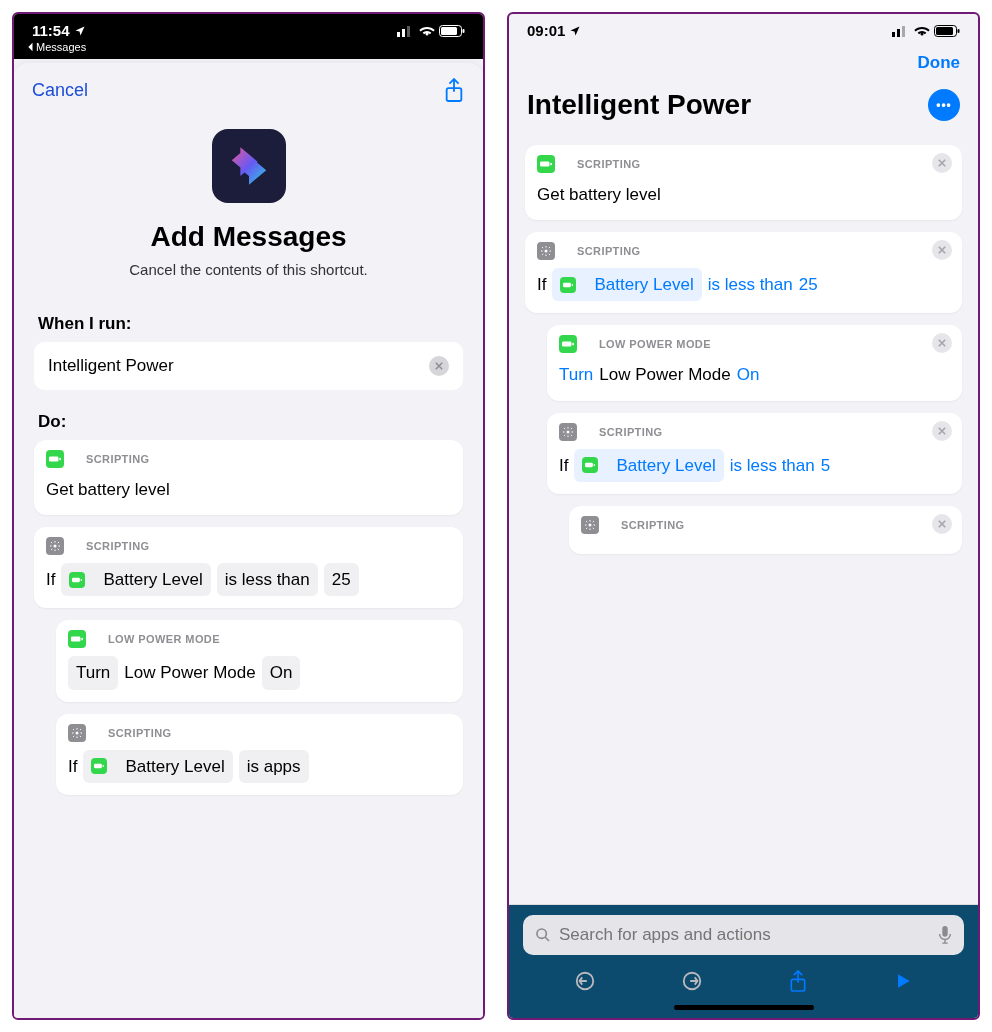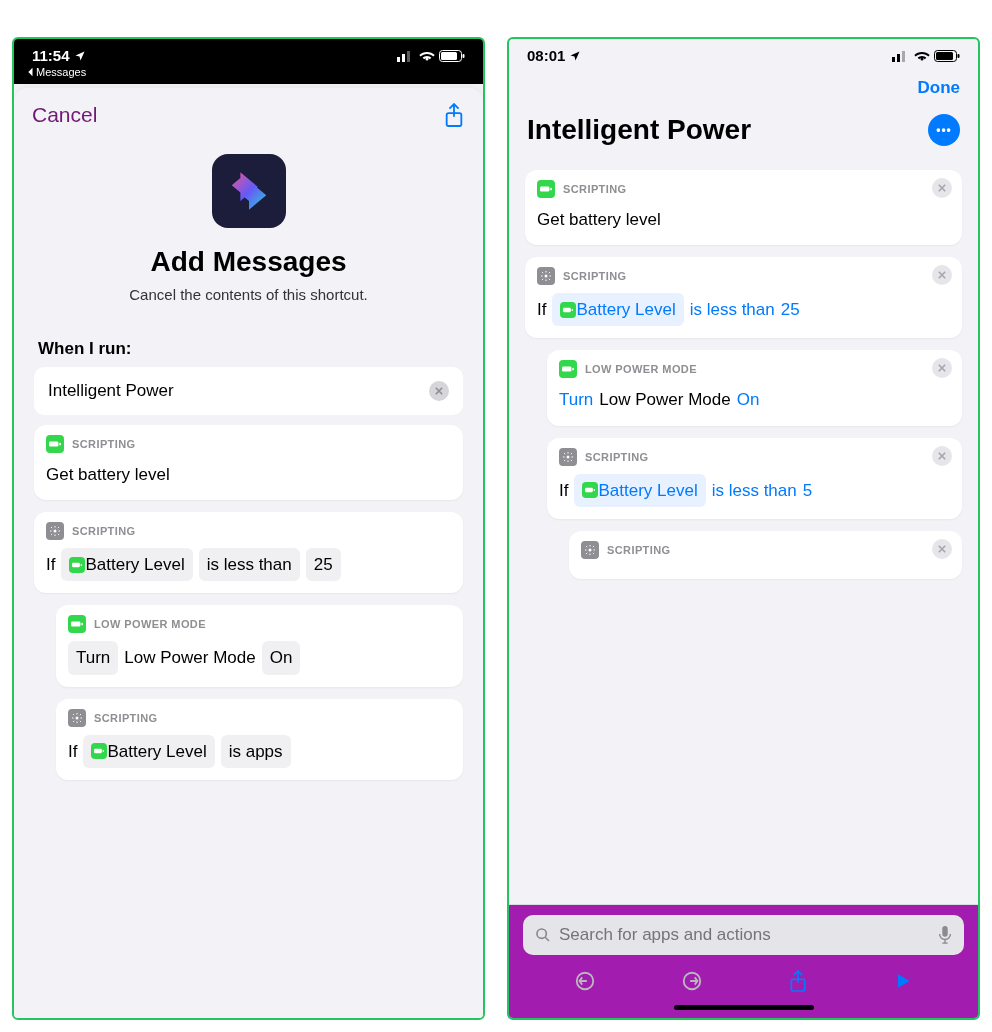"11:54" .phone { border: 2px solid #22c55e -> 2px solid #701a75; margin-top: 25px -> none }
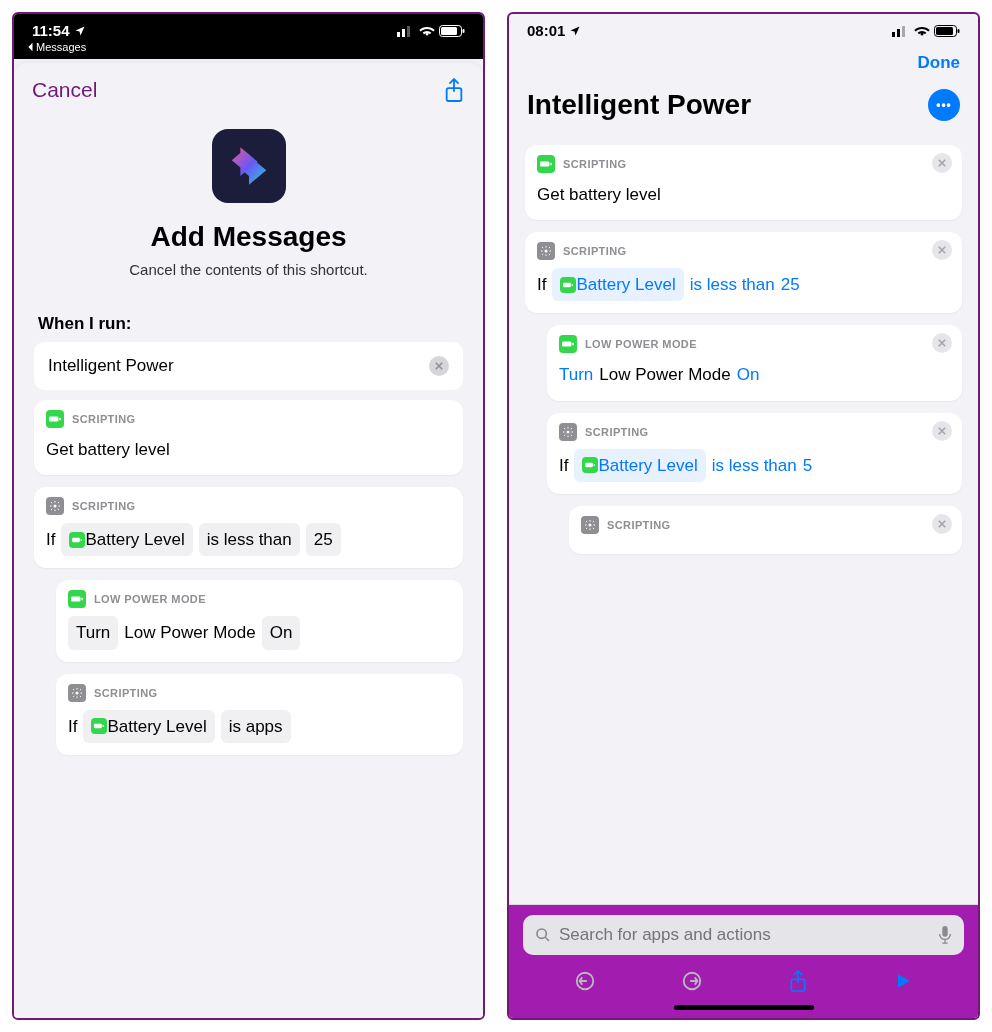"08:01" span { text: 08:01 -> 09:01 }
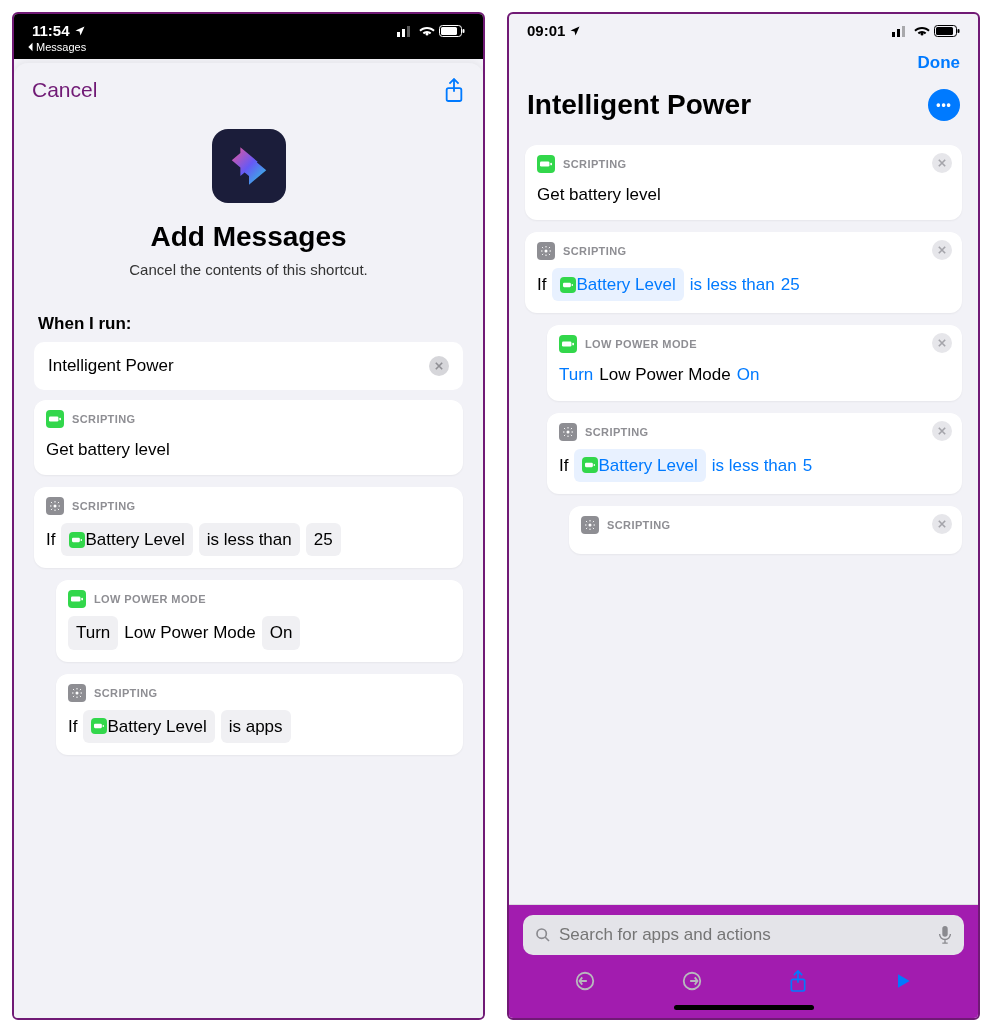"Cancel" .nav .cancel { color: #701a75 -> #1d4ed8; font-size: 21px -> 18px }
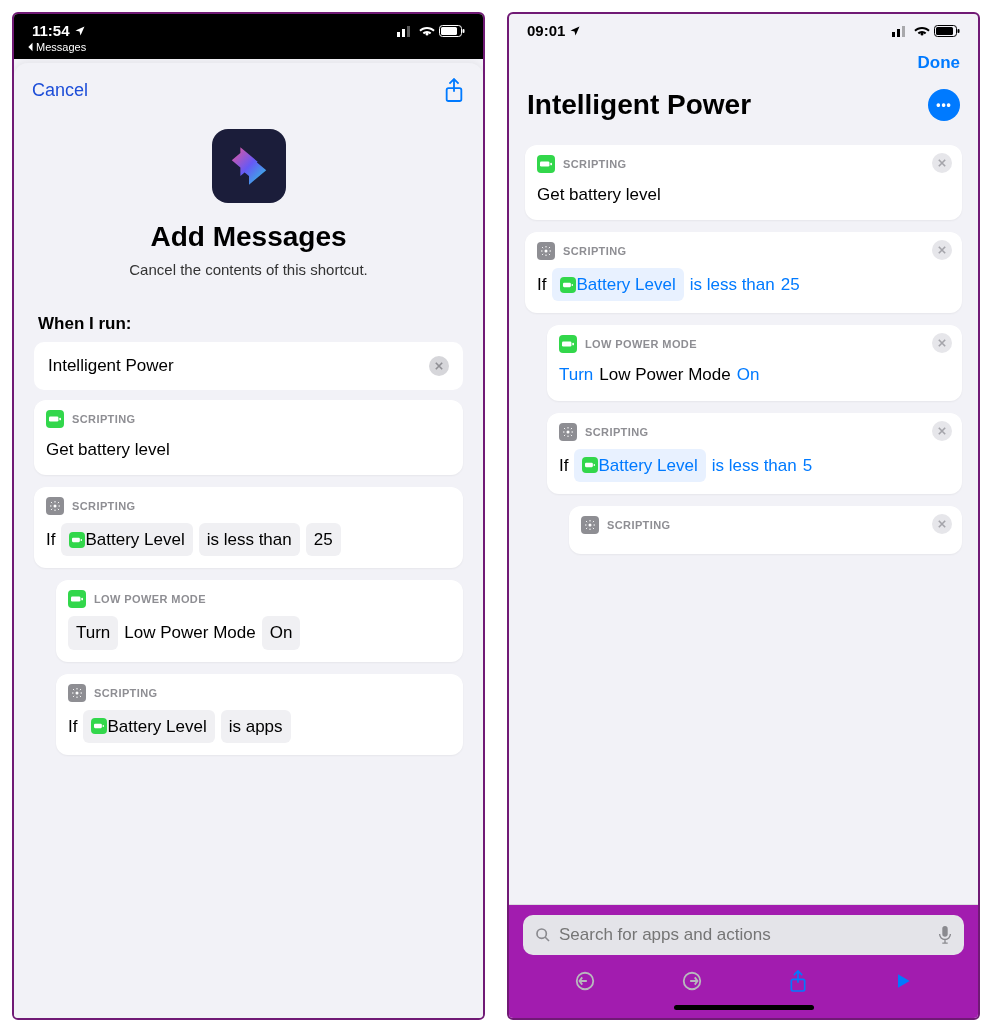"SCRIPTING" .card-hdr { gap: 8px -> 22px }
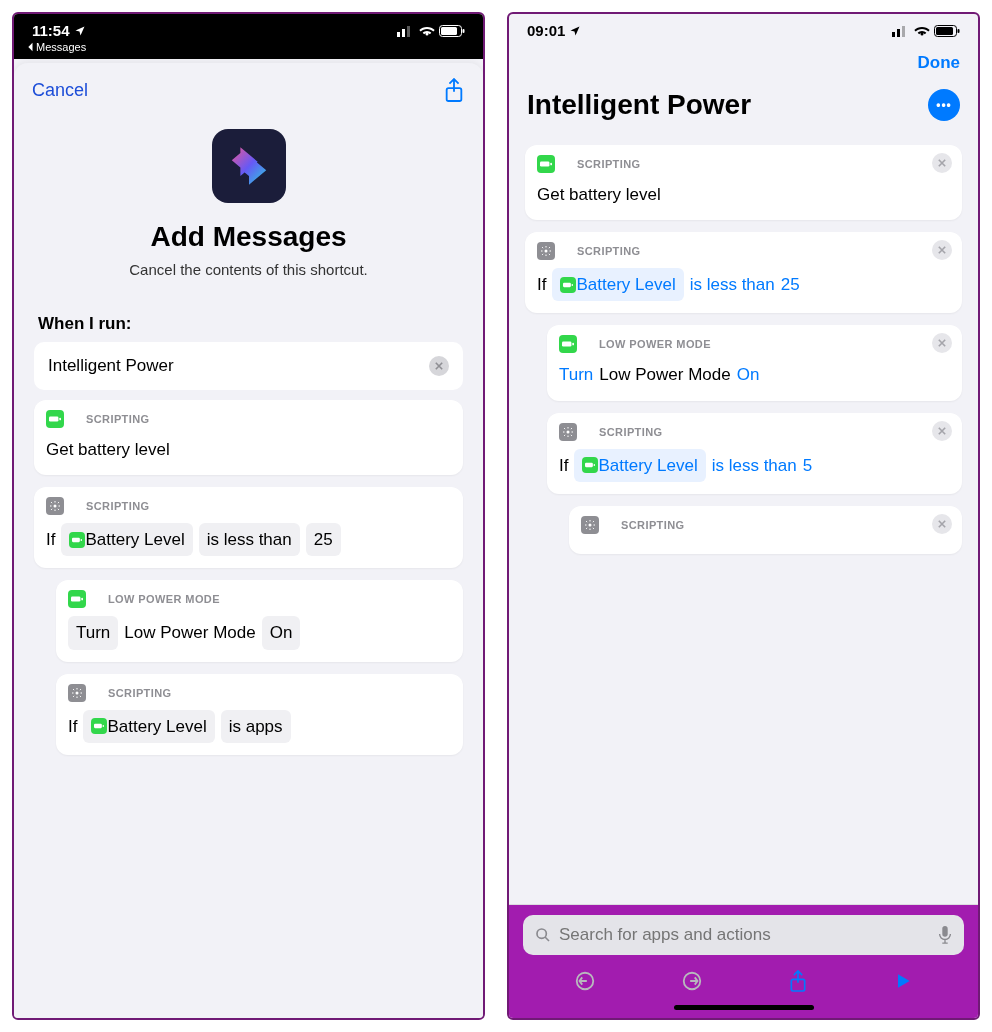"Battery Level" .token { gap: 0 -> 18px }
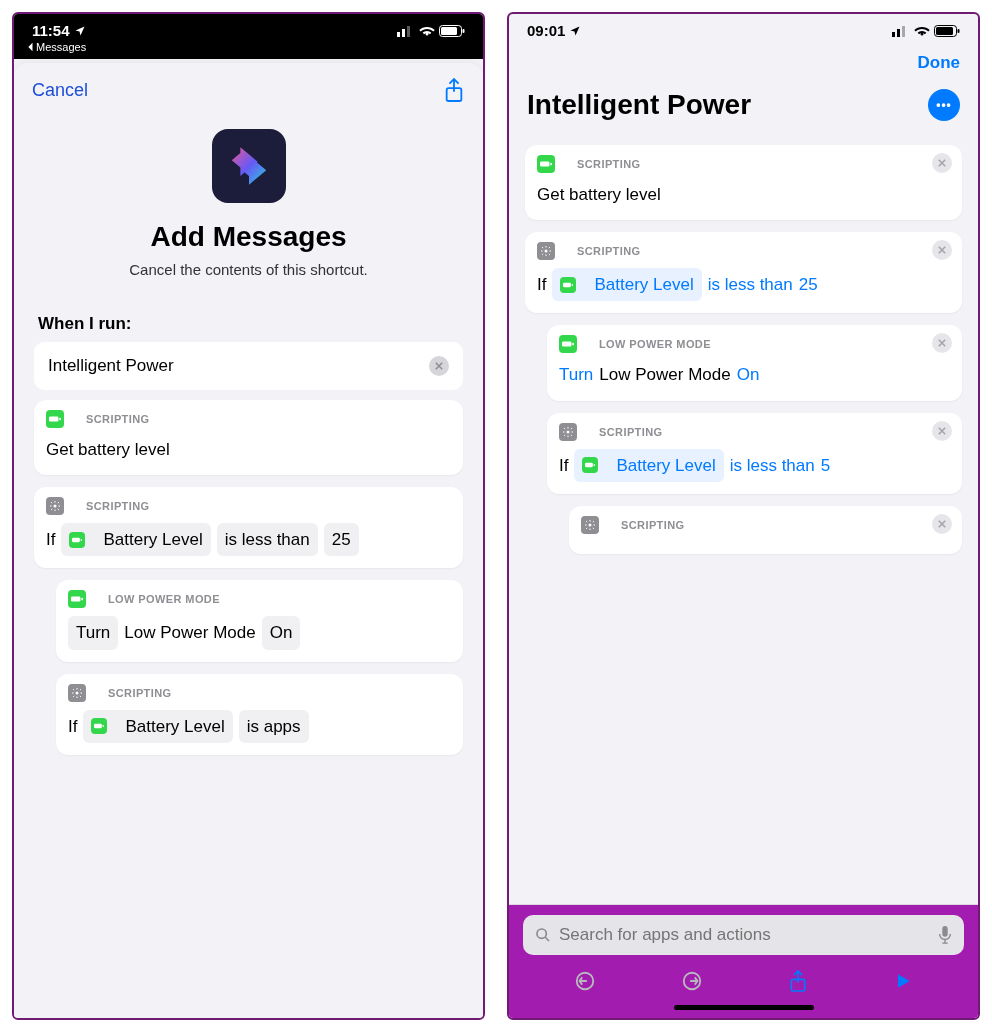"Do:" div.section-label { html: none -> <div>Do:</div> }
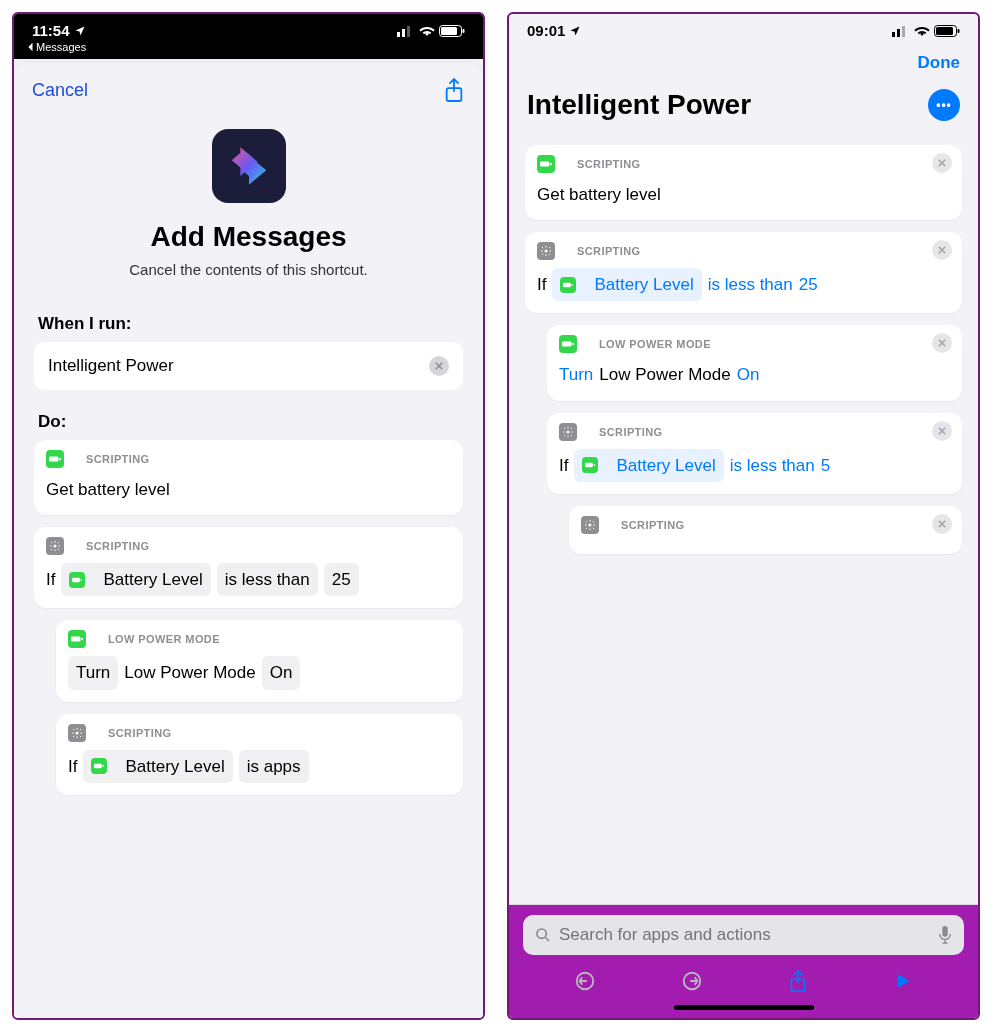"Search for apps and actions" .bottom-area { background: #a21caf -> #0c4a6e }
